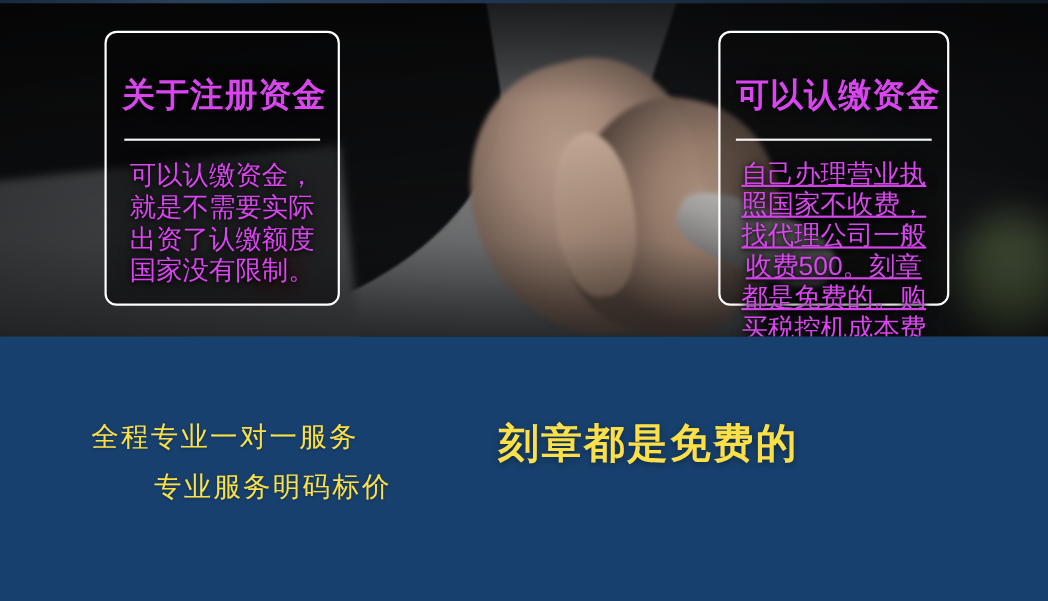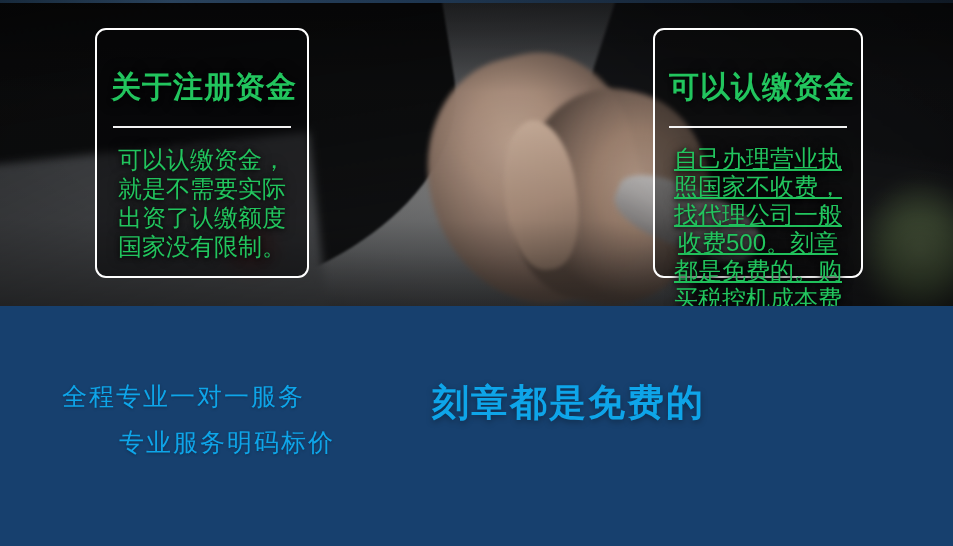"关于注册资金" .card { color: #22c55e -> #d946ef }
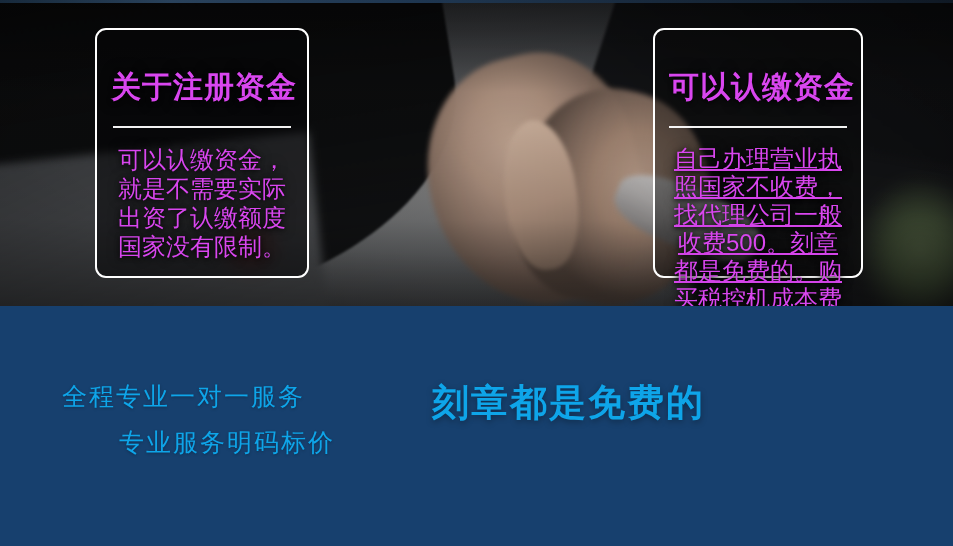"全程专业一对一服务" .band-line { color: #0ea5e9 -> #fde047; margin-left: none -> 21px }
